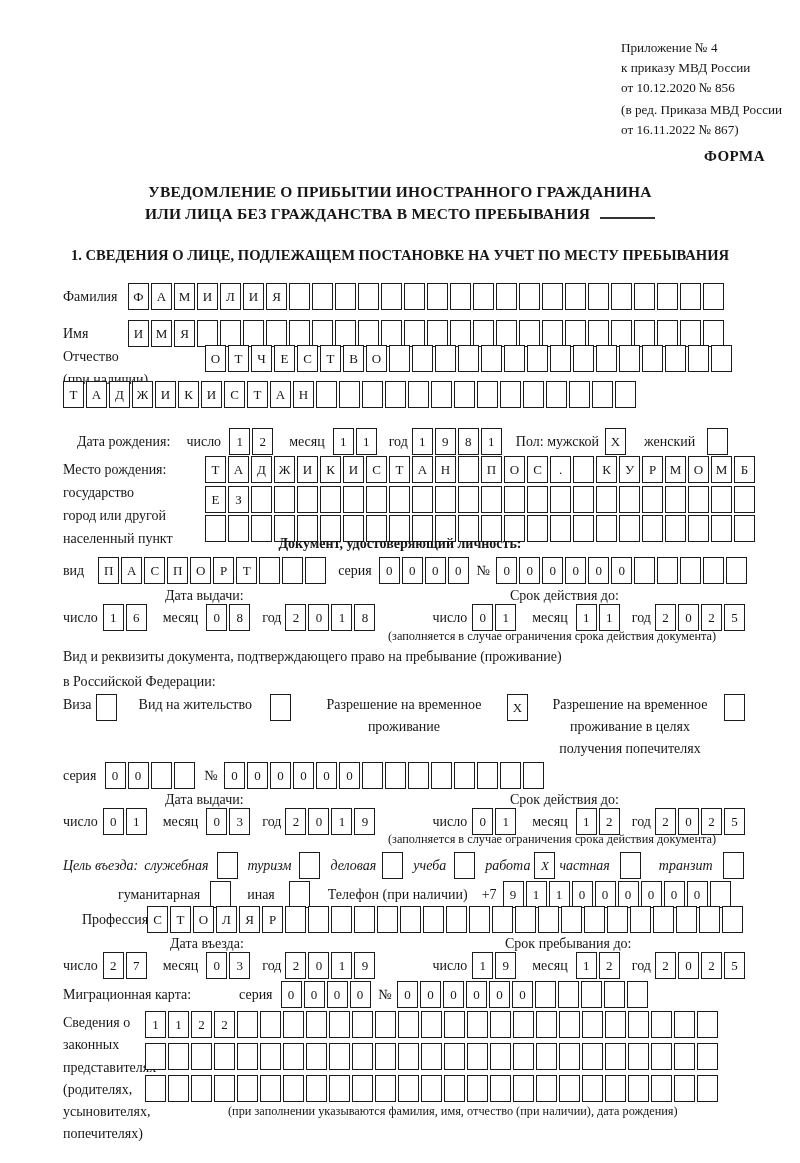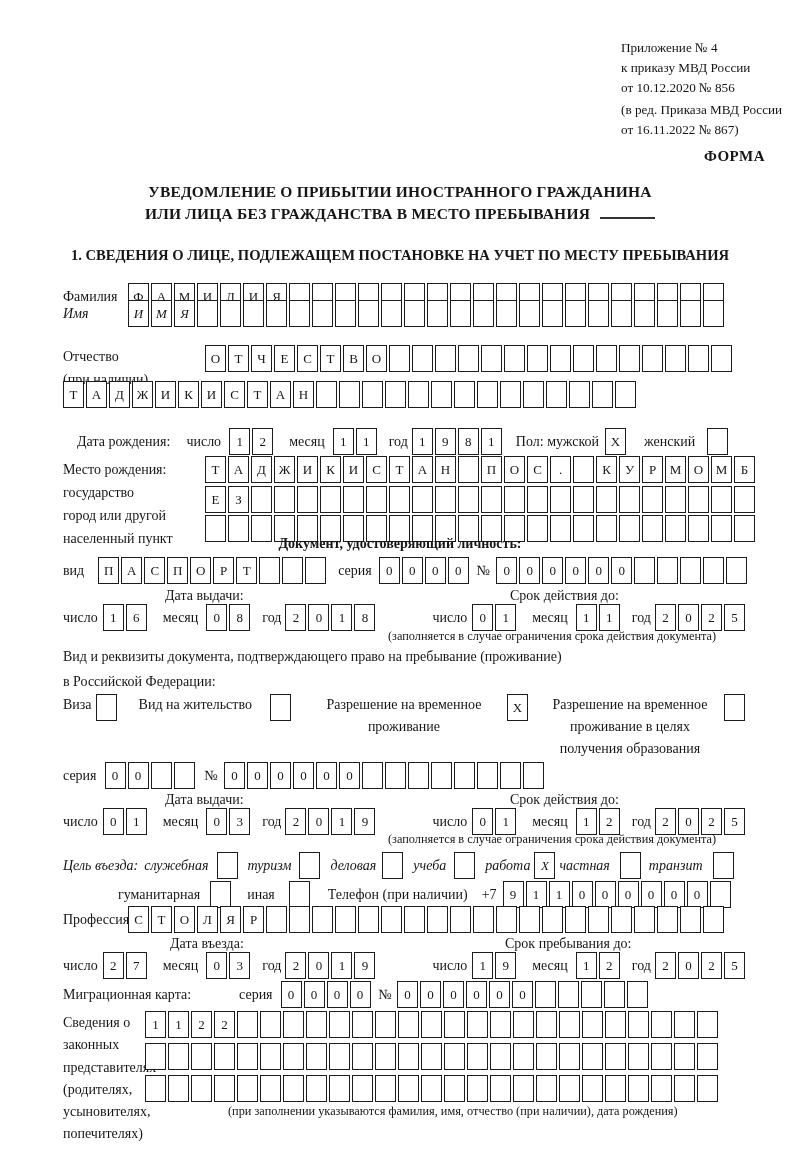"Имя" div.row { font-style: italic -> none; top: 300px -> 320px }
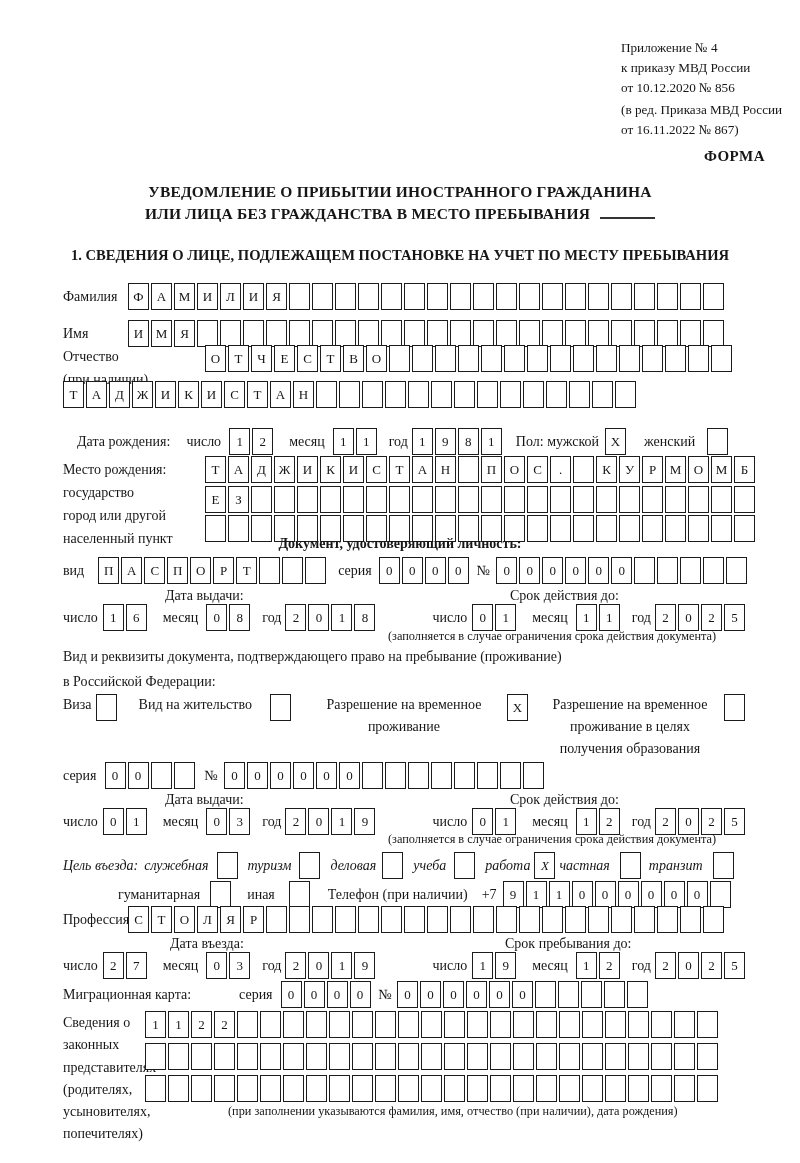"получения образования" div { text: образования -> попечителях }
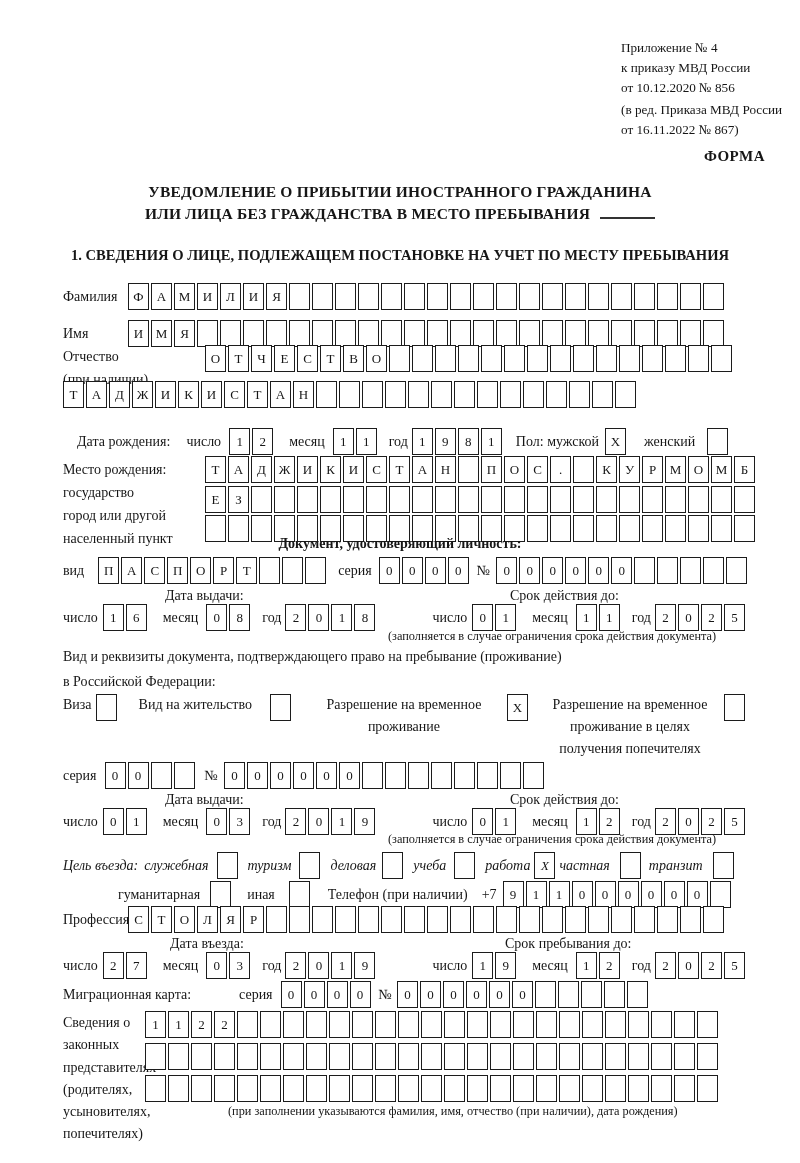"транзит" span.lbl { margin-left: 8px -> 18px }
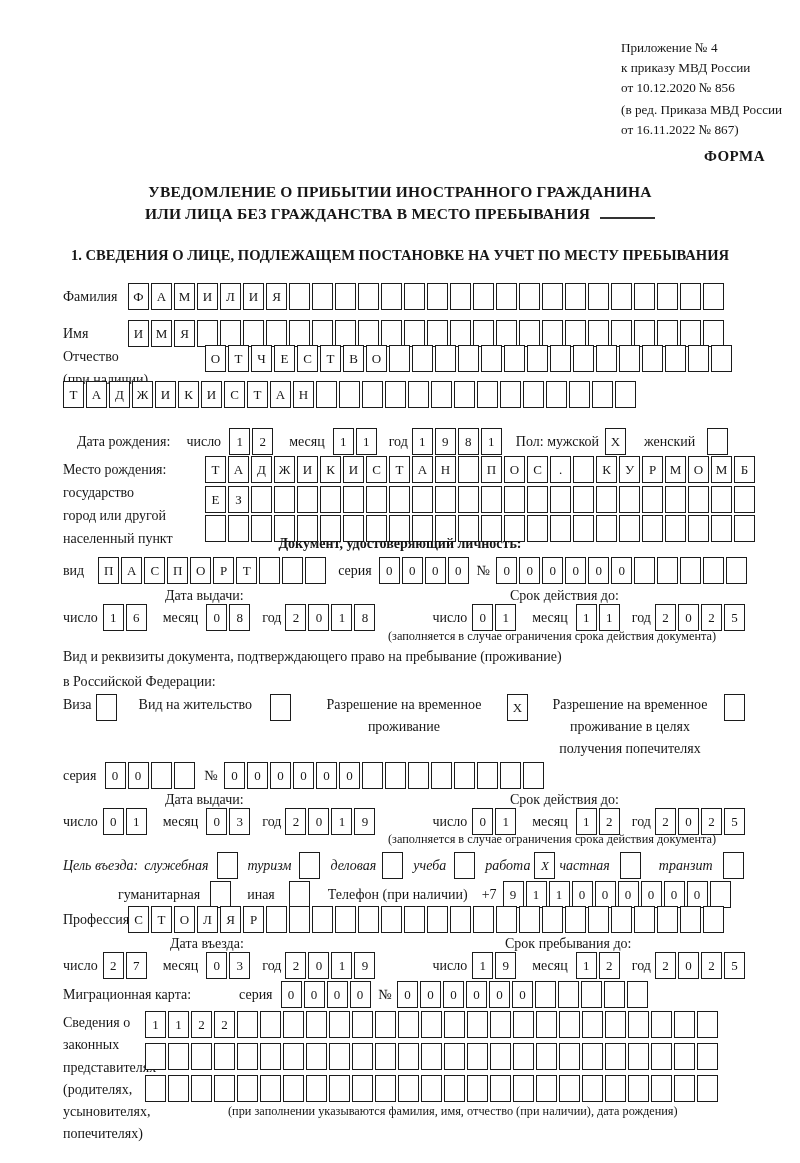"Профессия" span.lbl { margin-left: none -> 19px }
